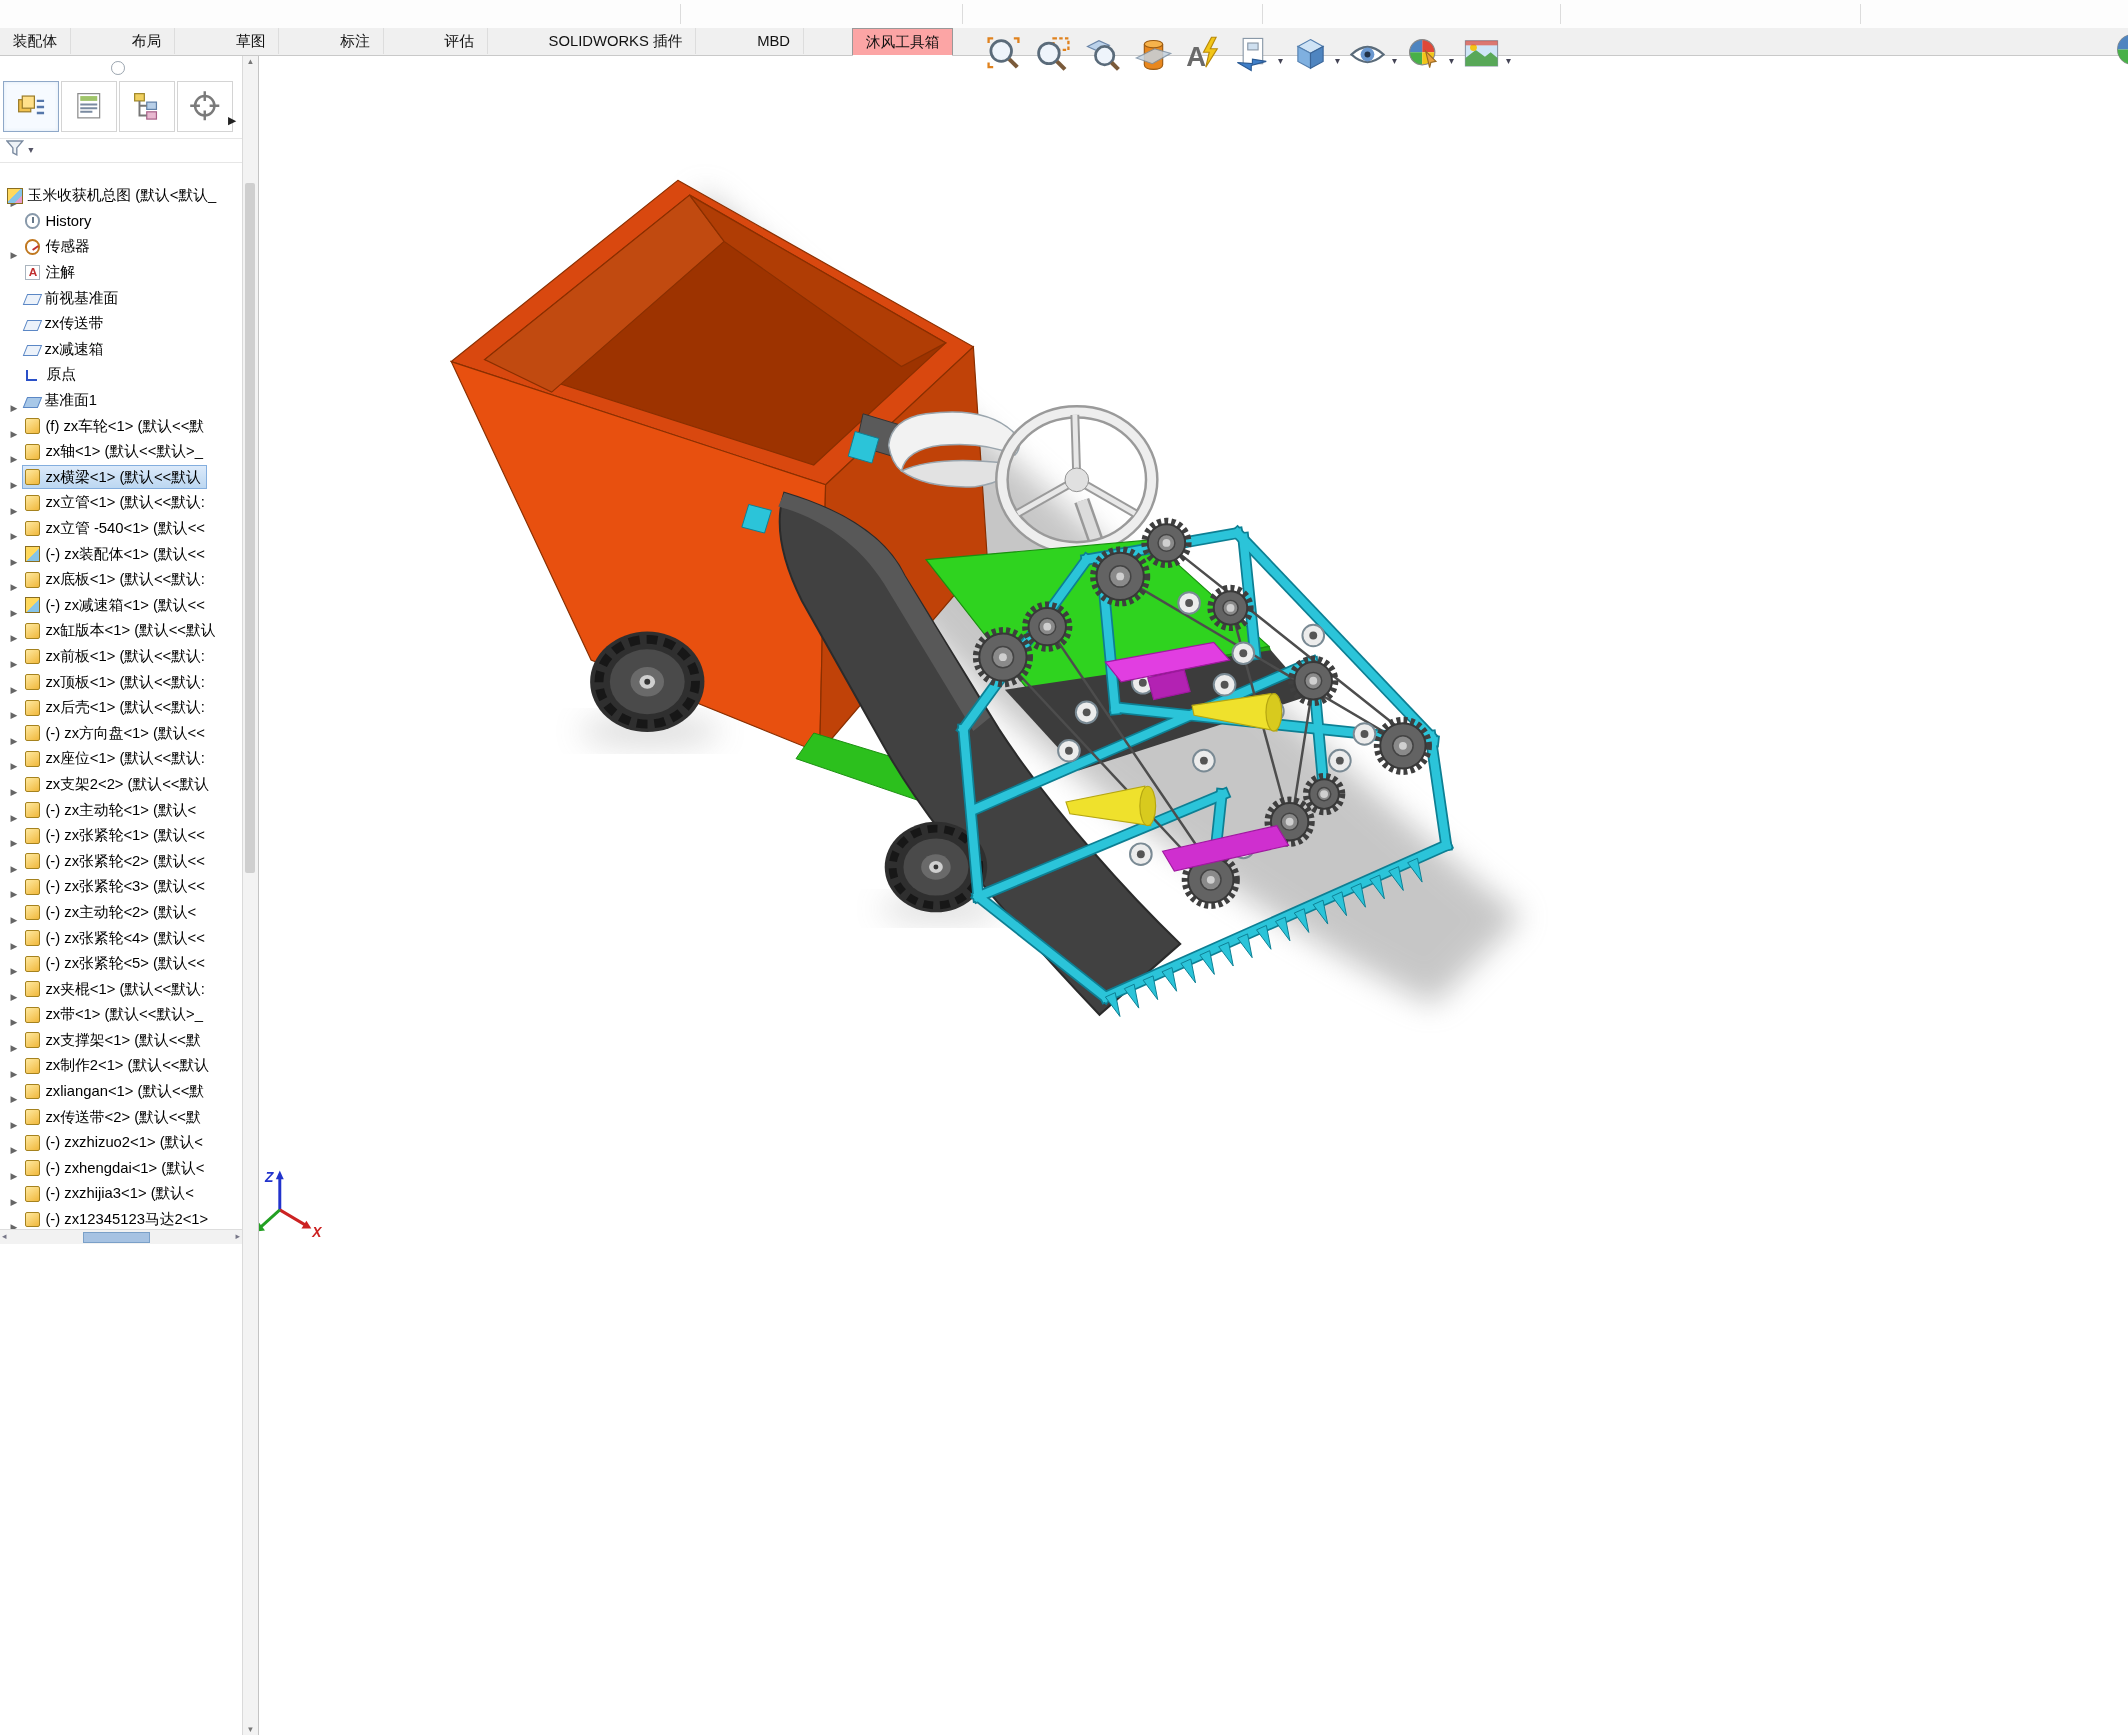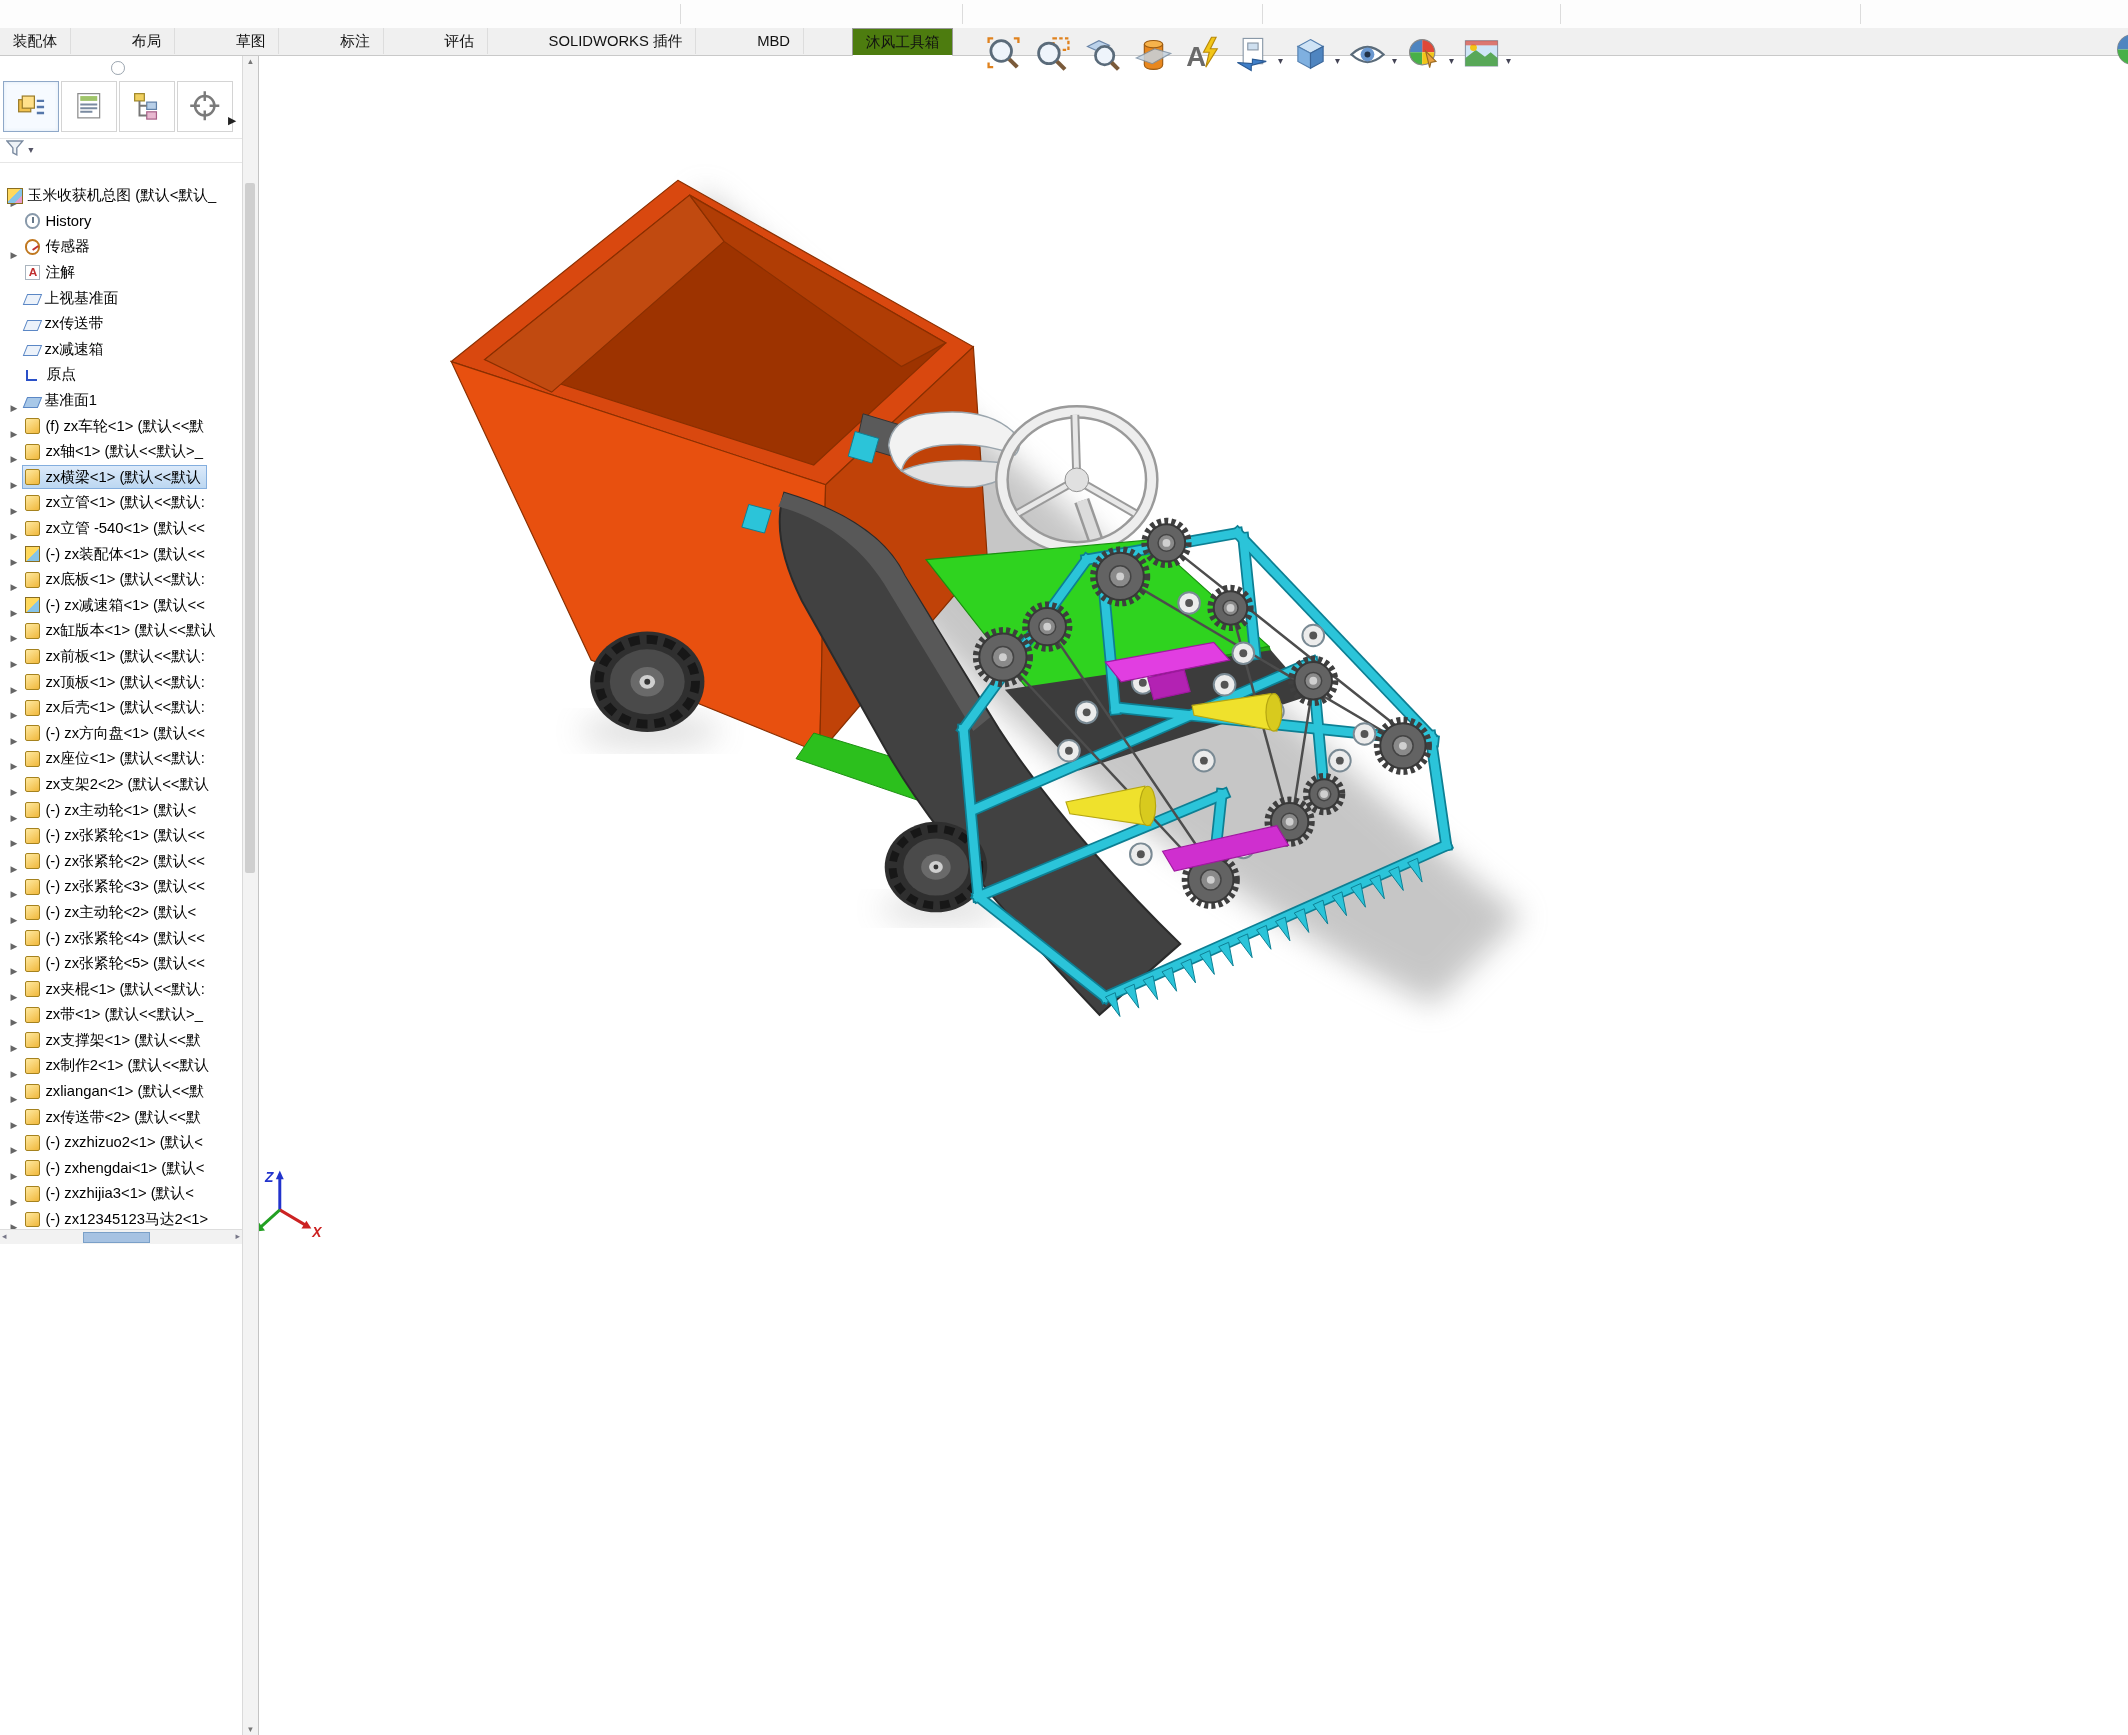"沐风工具箱" .tab.active { background: #4d7c0f -> #fca5a5 }
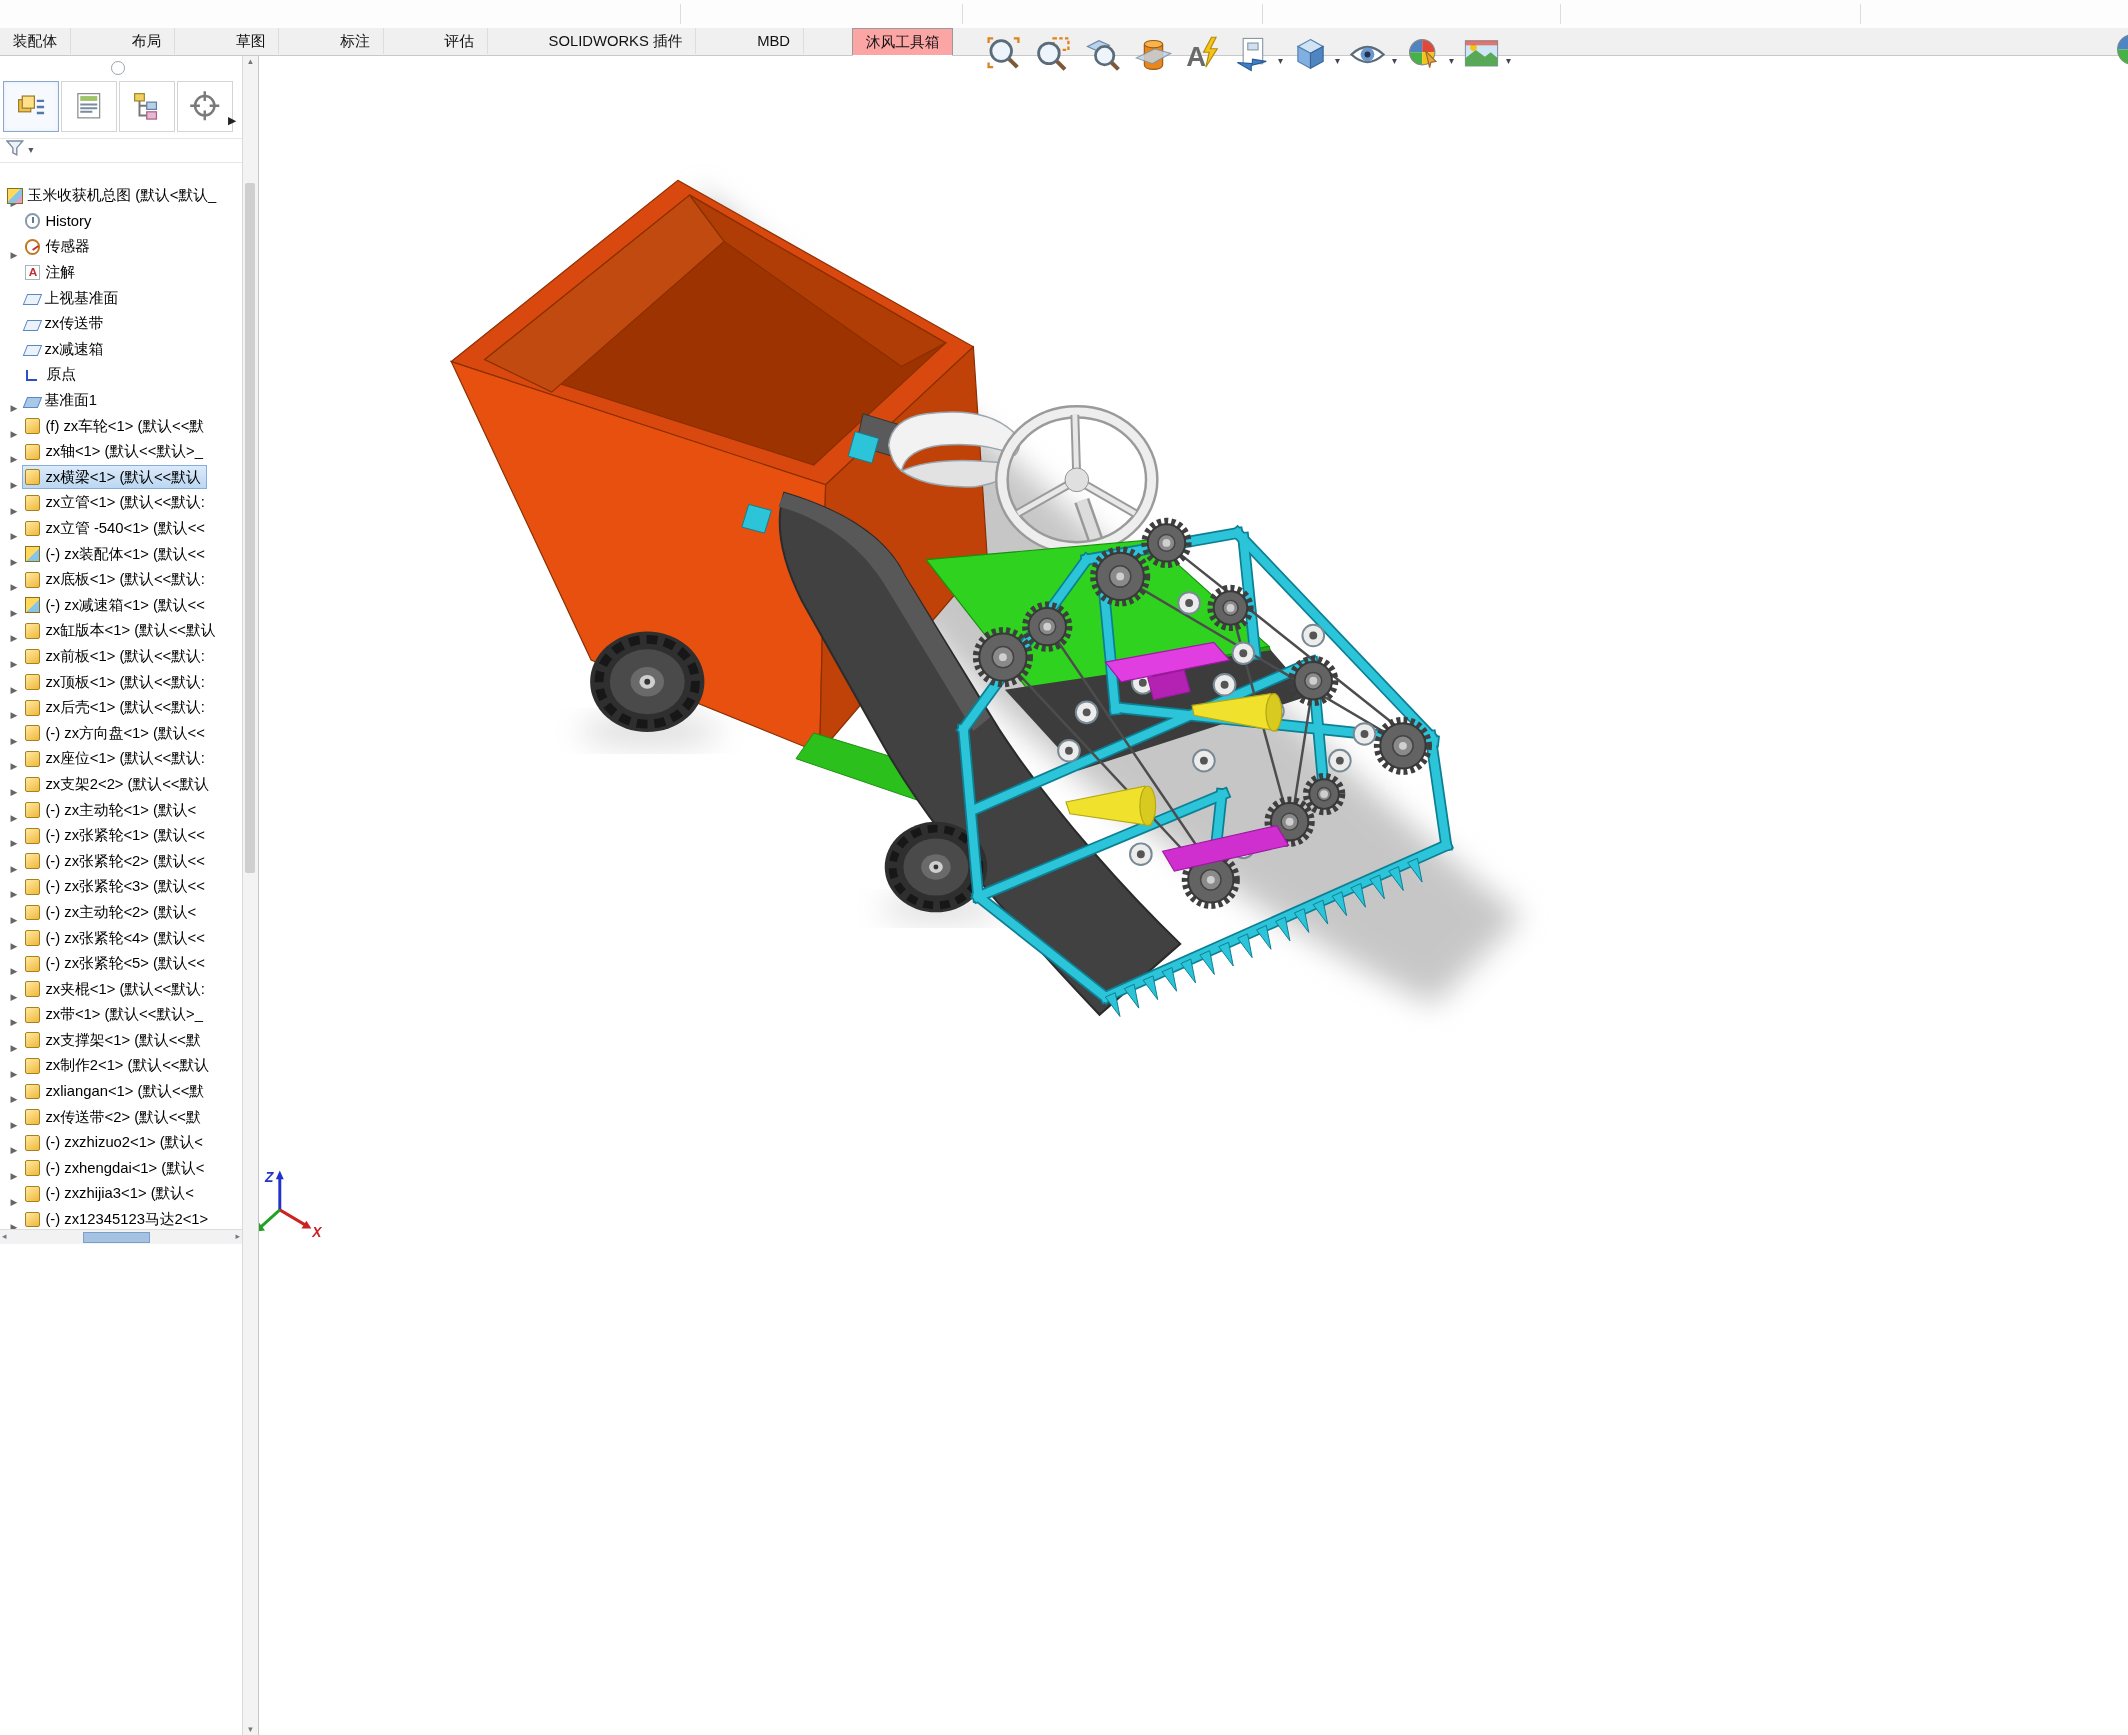"上视基准面" span.lbl { text: 上 -> 前 }
